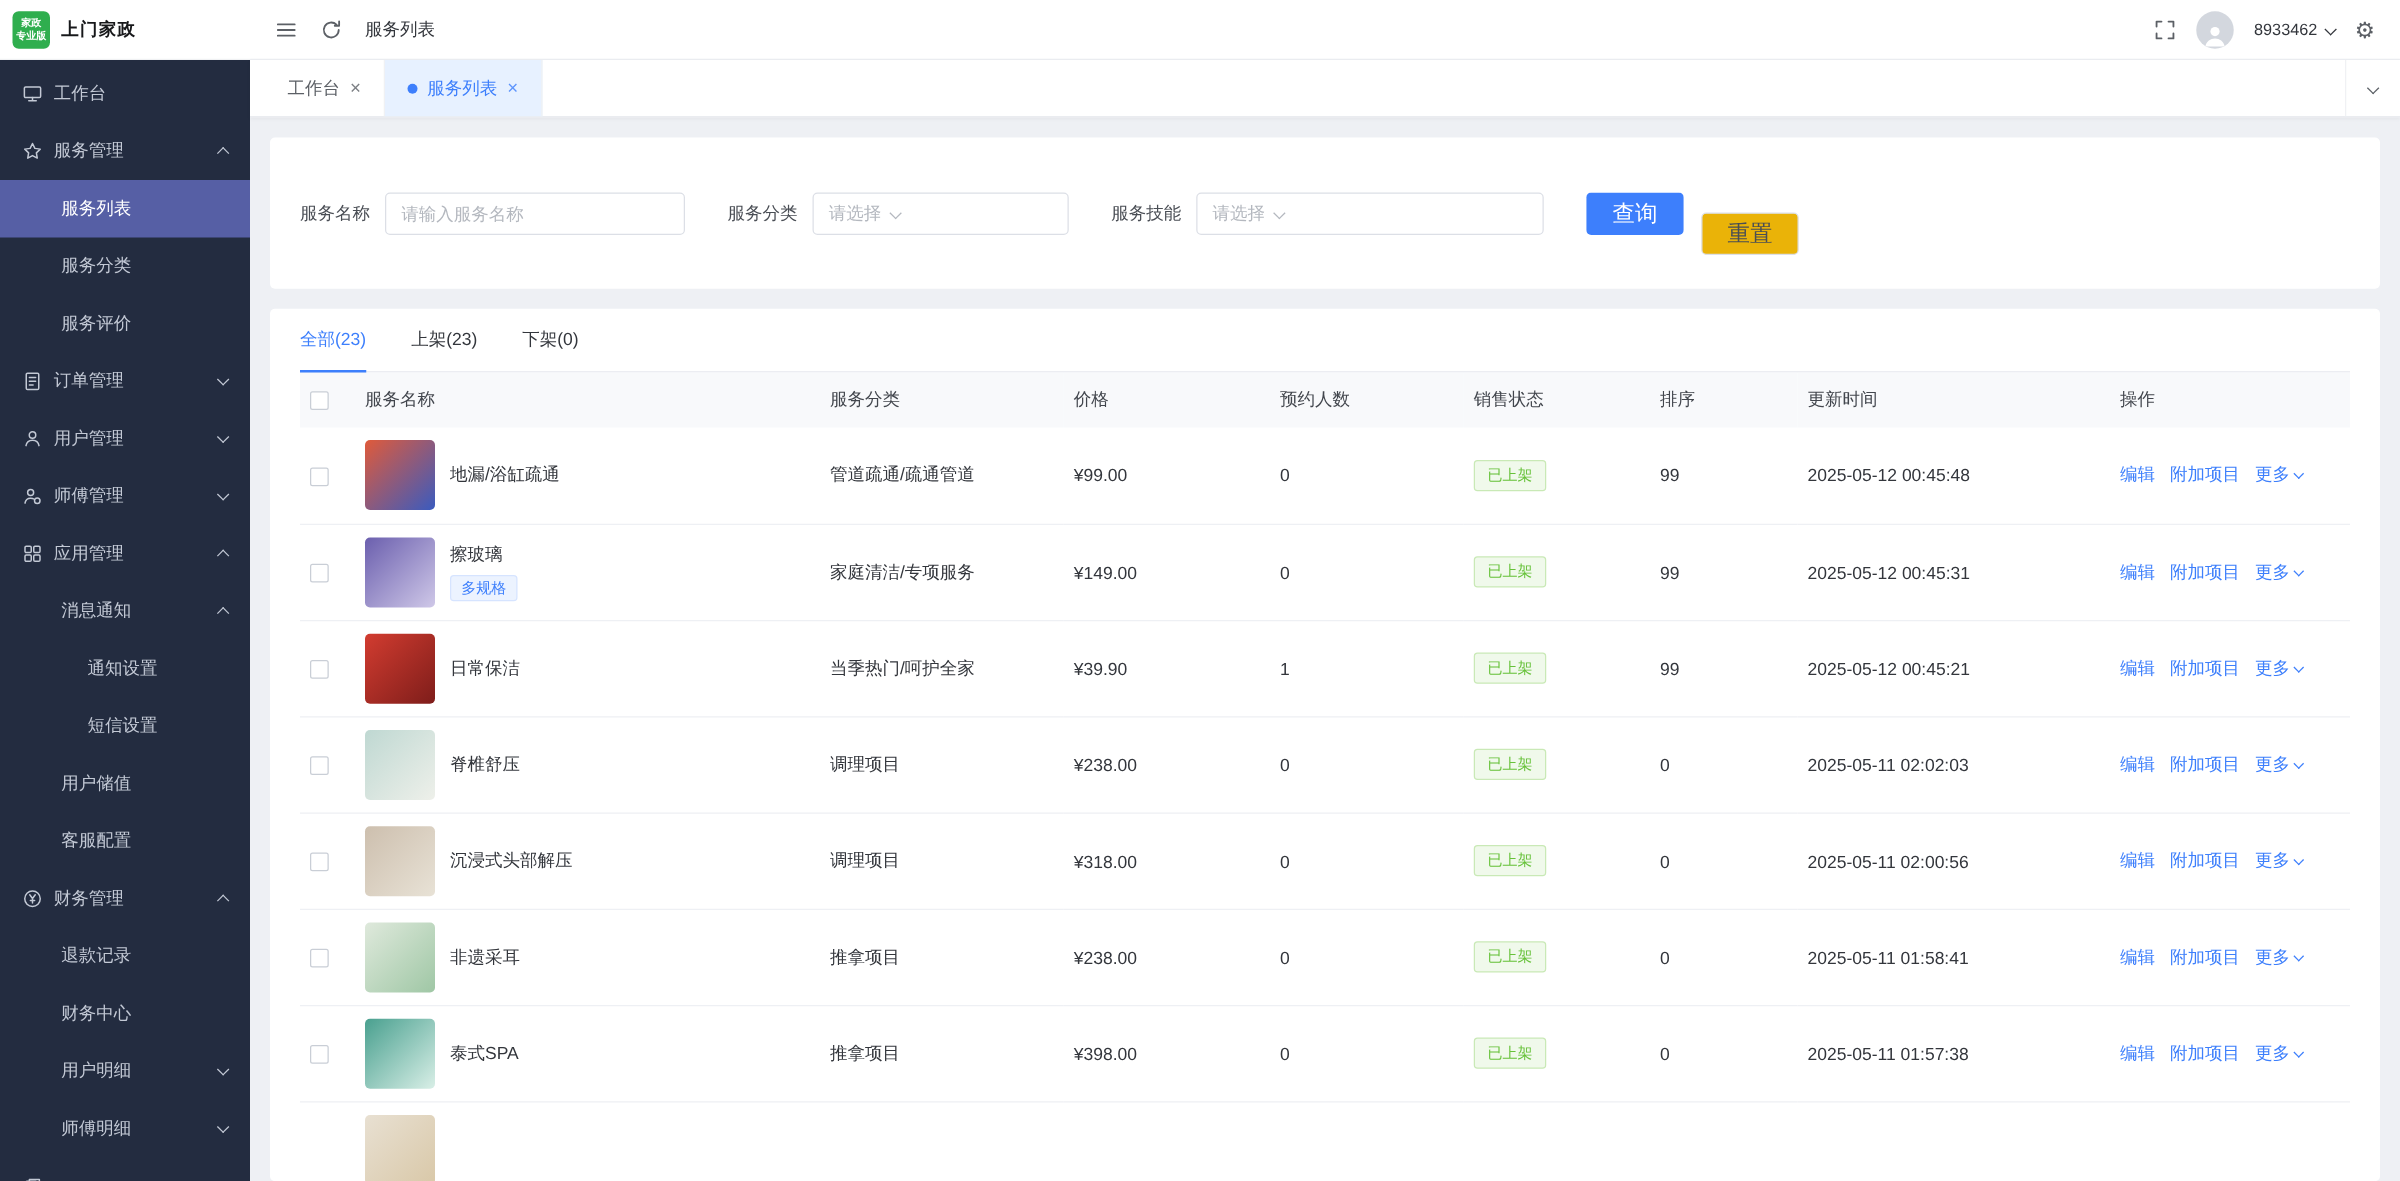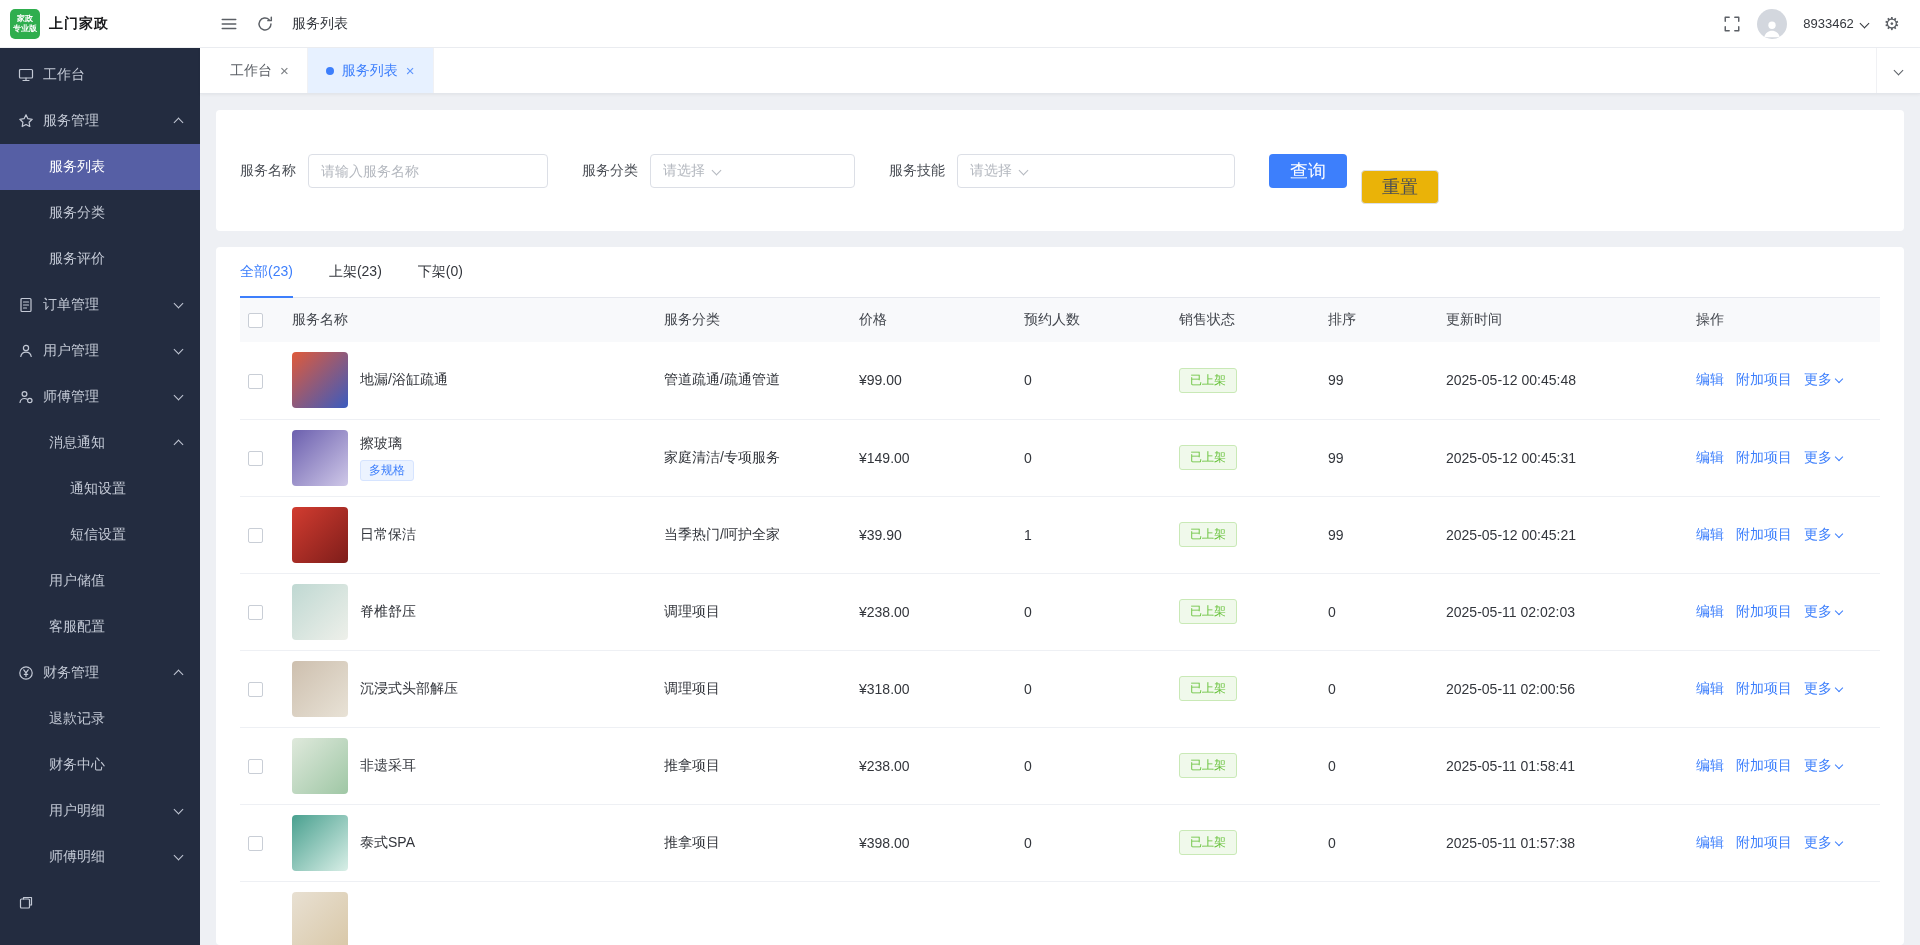"应用管理" div.menu-item { html: none -> <div> <span> <svg> <rect></rect> <rect></rect> <rect></rect> <rect></rect> </svg> </span> <span>应用管理</span> <span></span> </div> }
